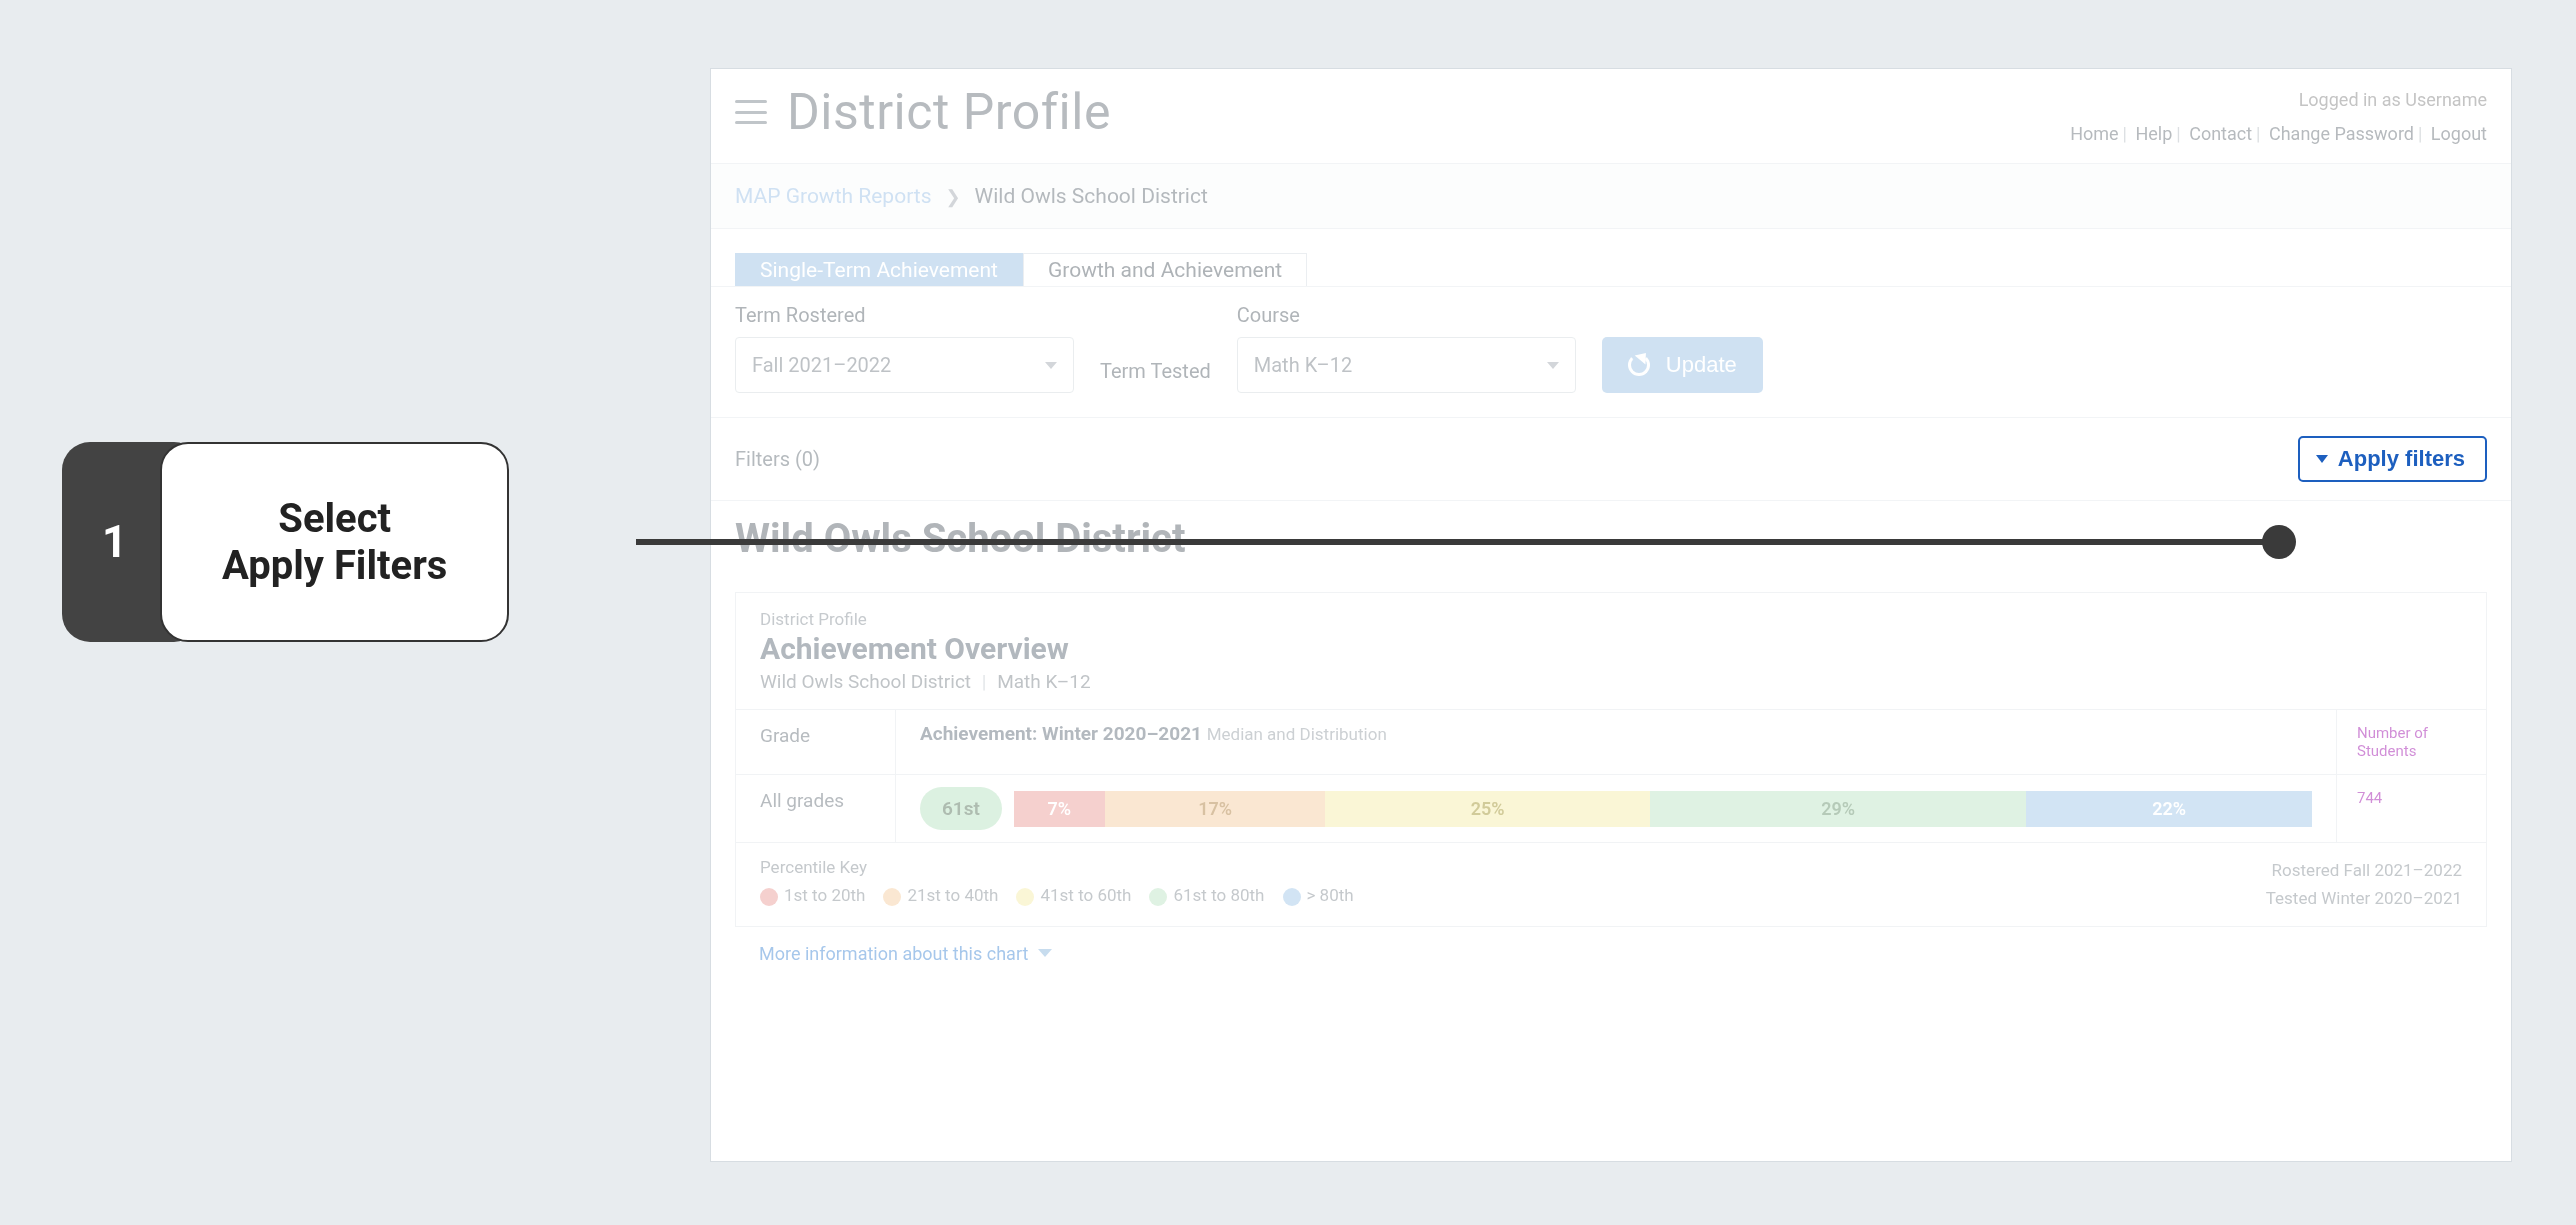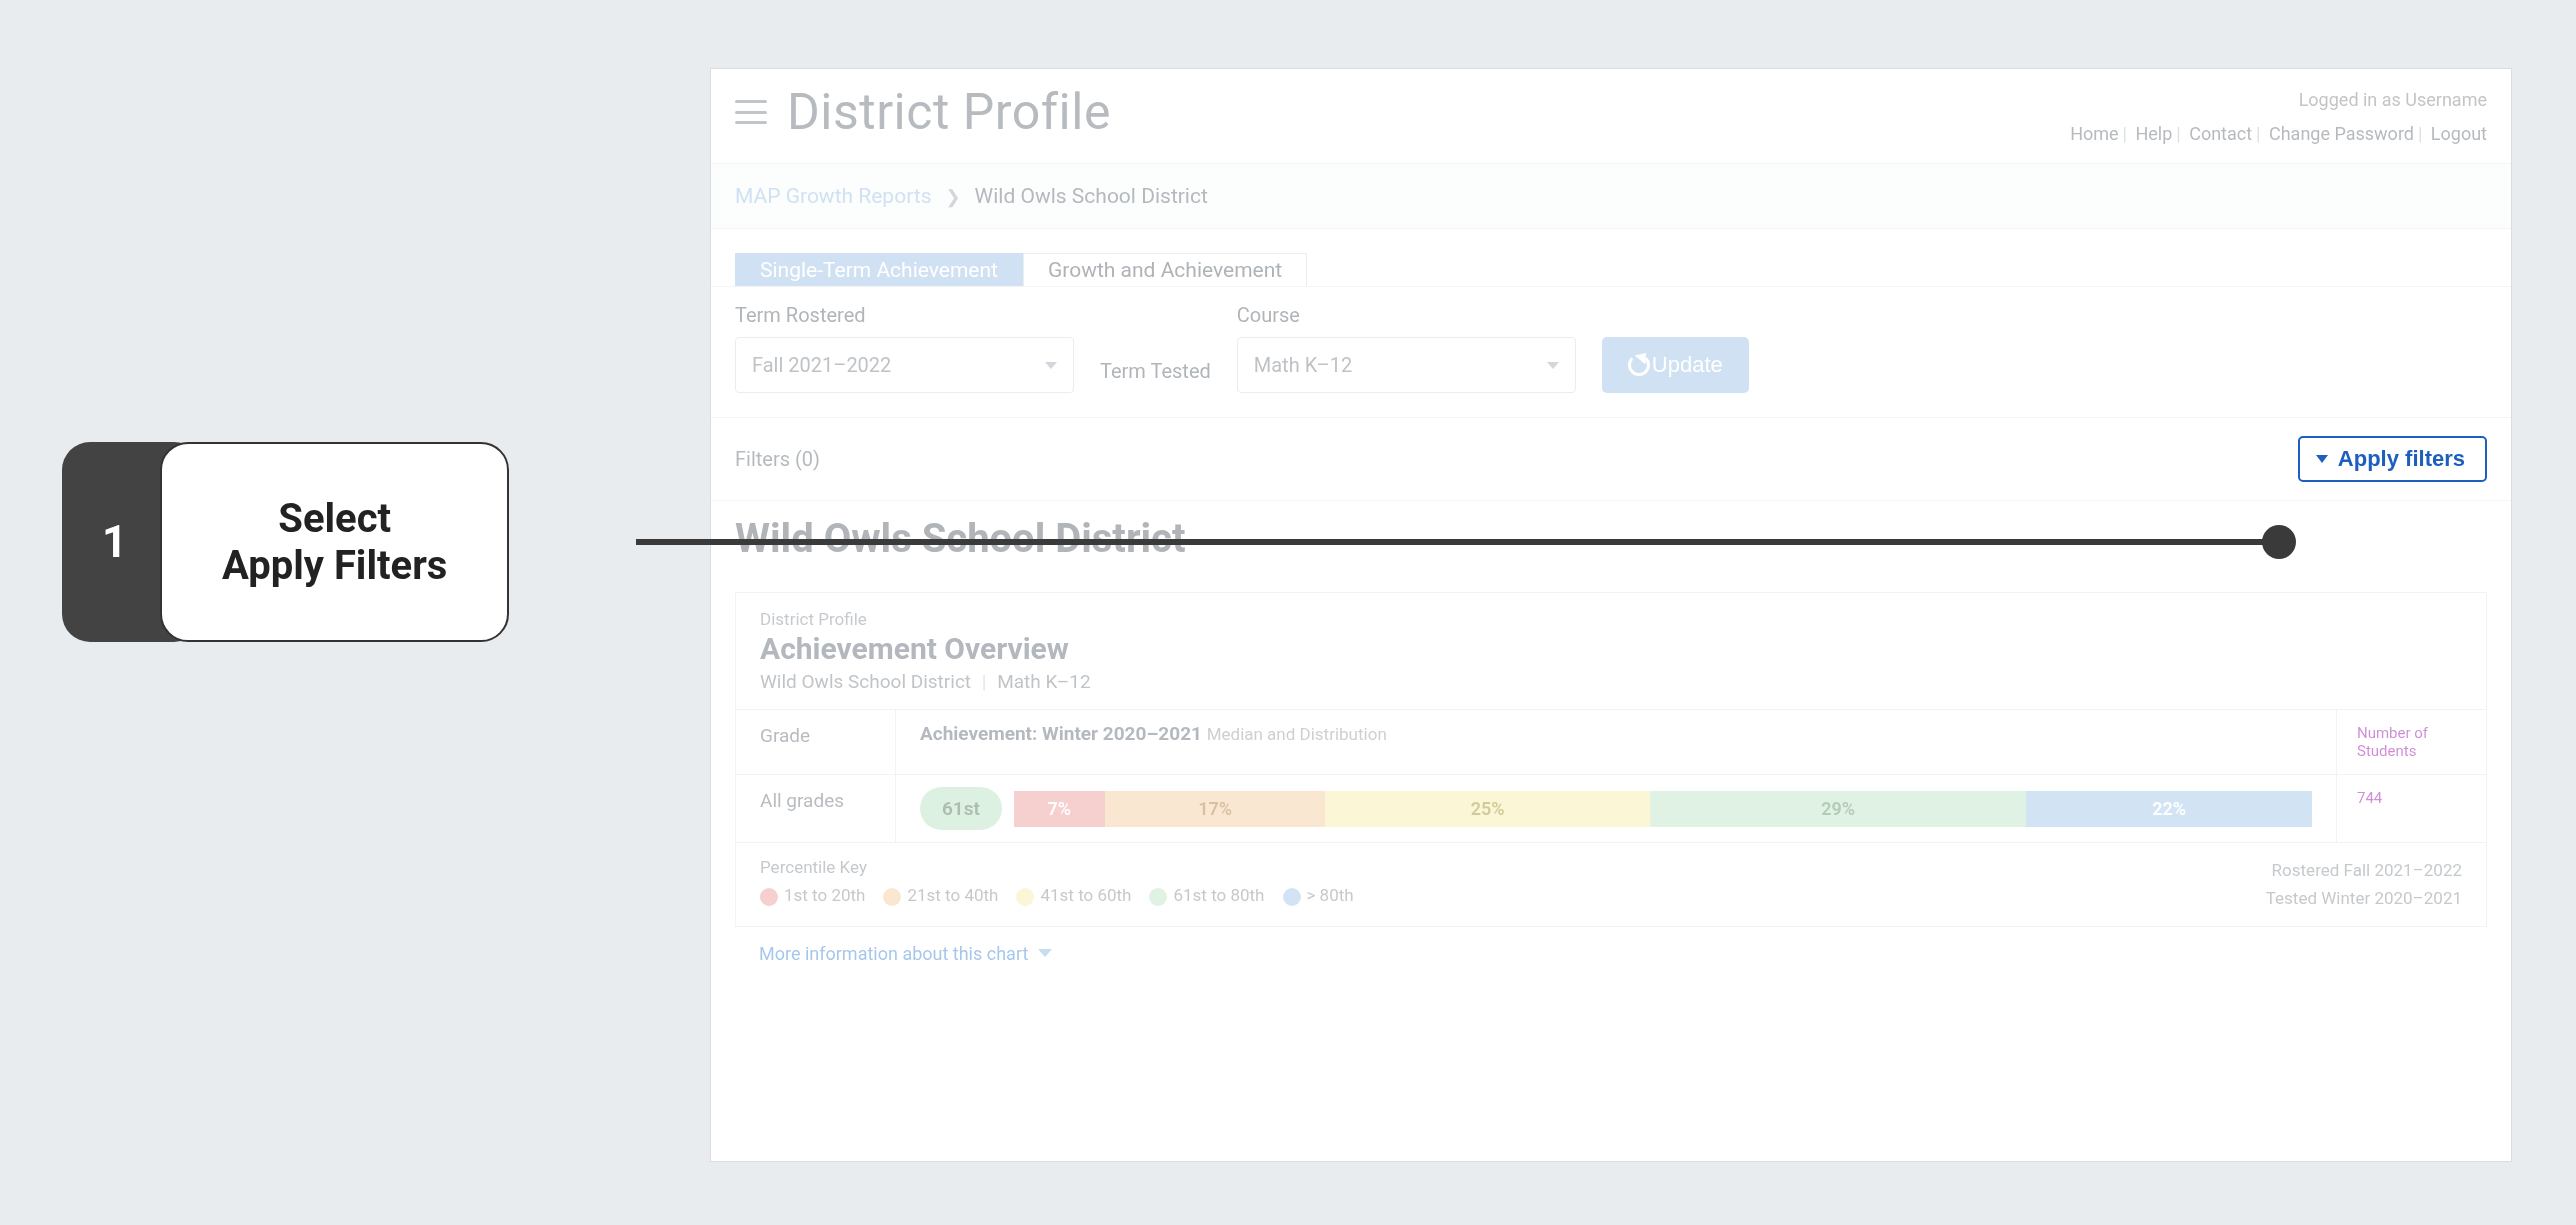"Update" .btn-update { gap: 2px -> 16px }
